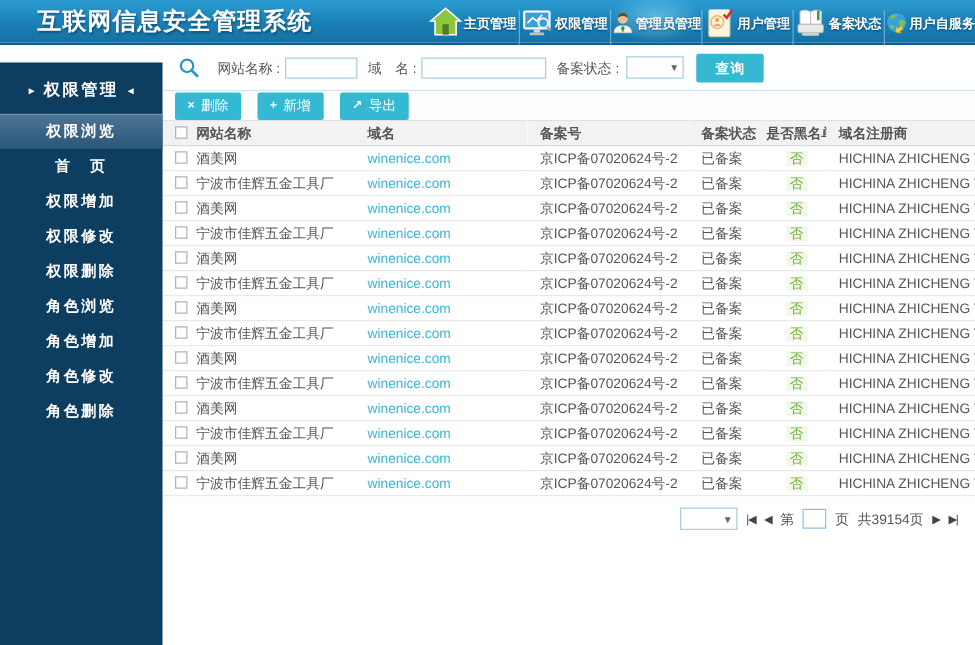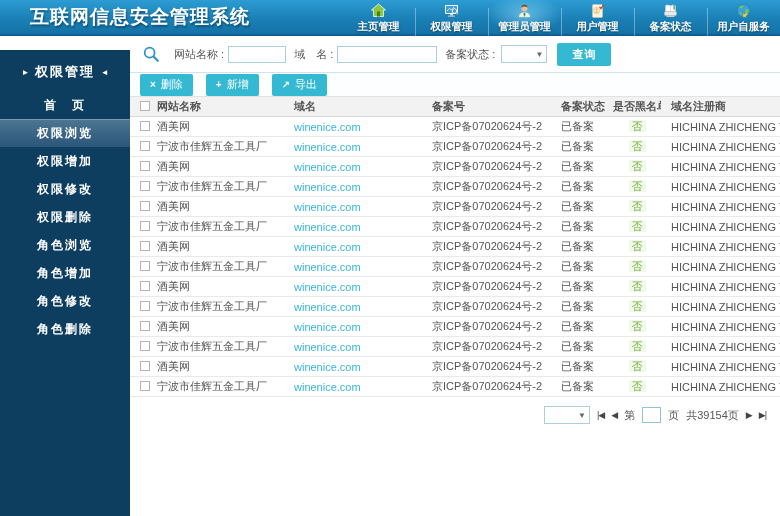"主页管理" .nav-item { flex-direction: column -> row }
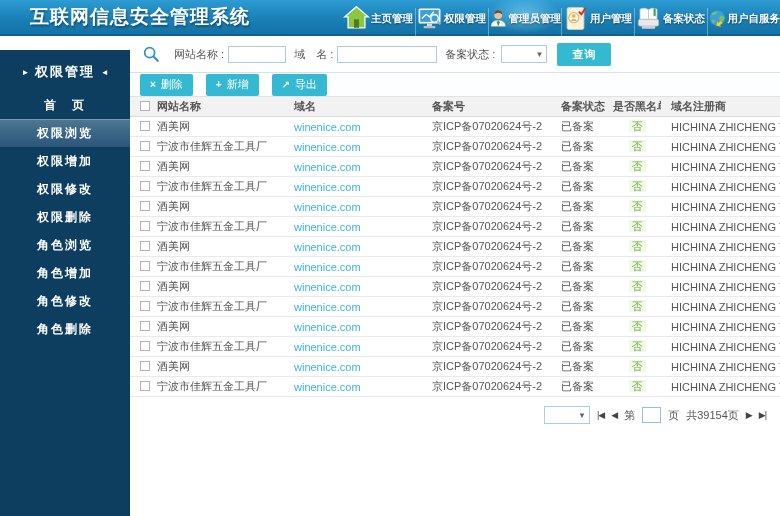"首 页" div.side-item { order: before "权限浏览" -> after "权限浏览" }
